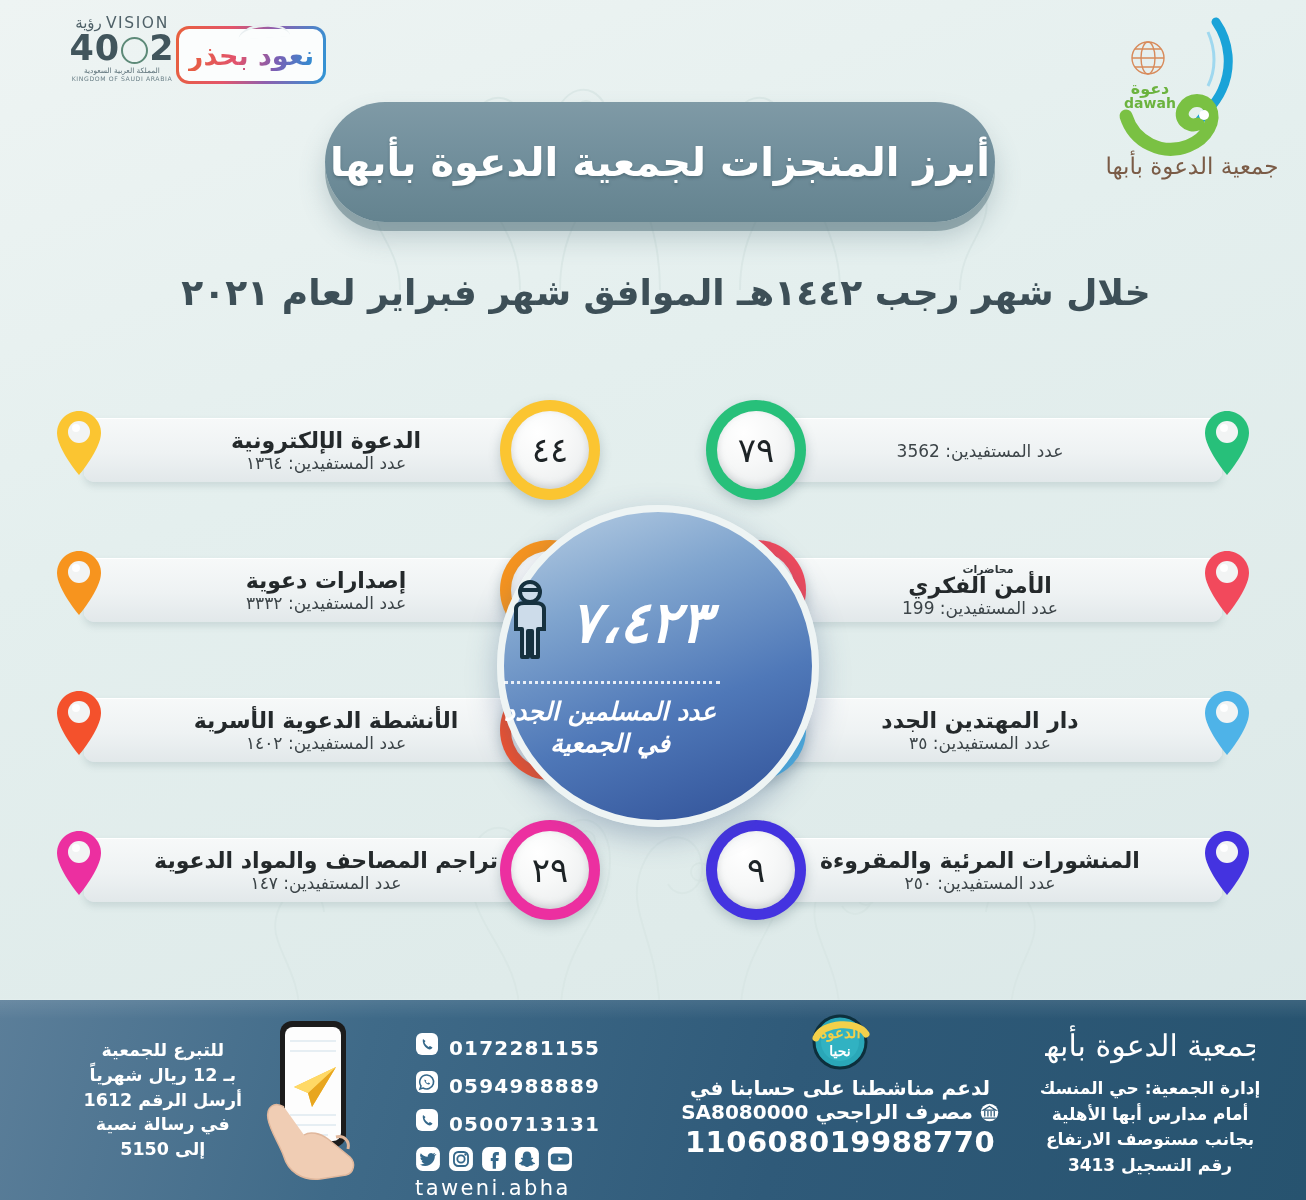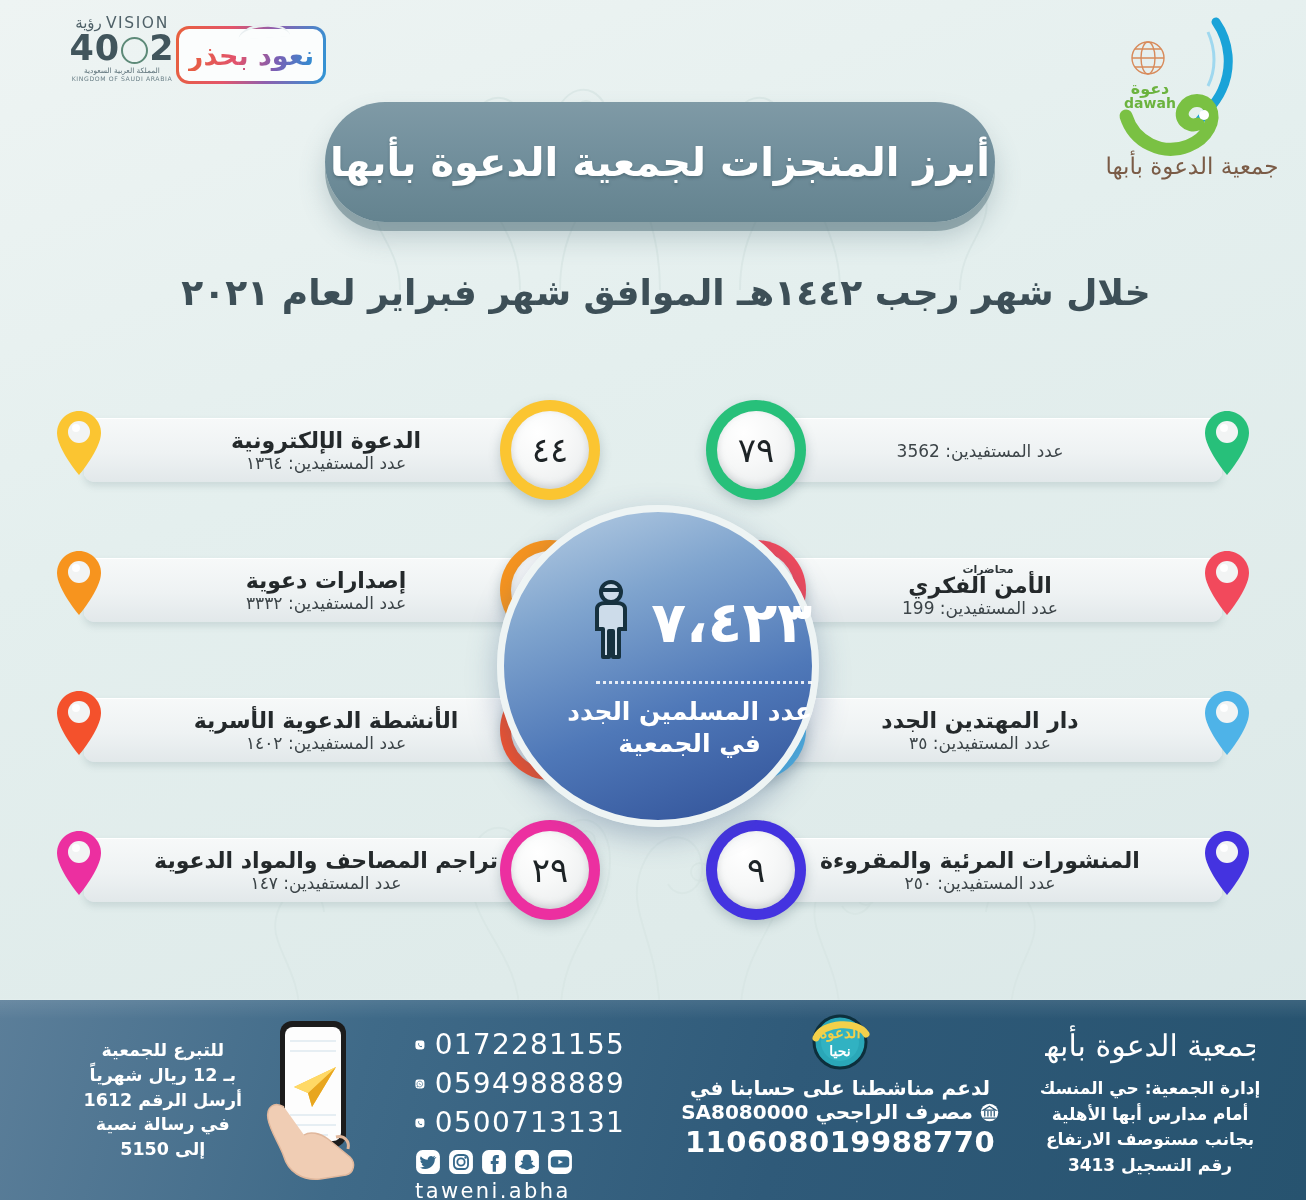"٧،٤٢٣" .center-circle { align-items: flex-start -> flex-end; font-style: none -> italic }
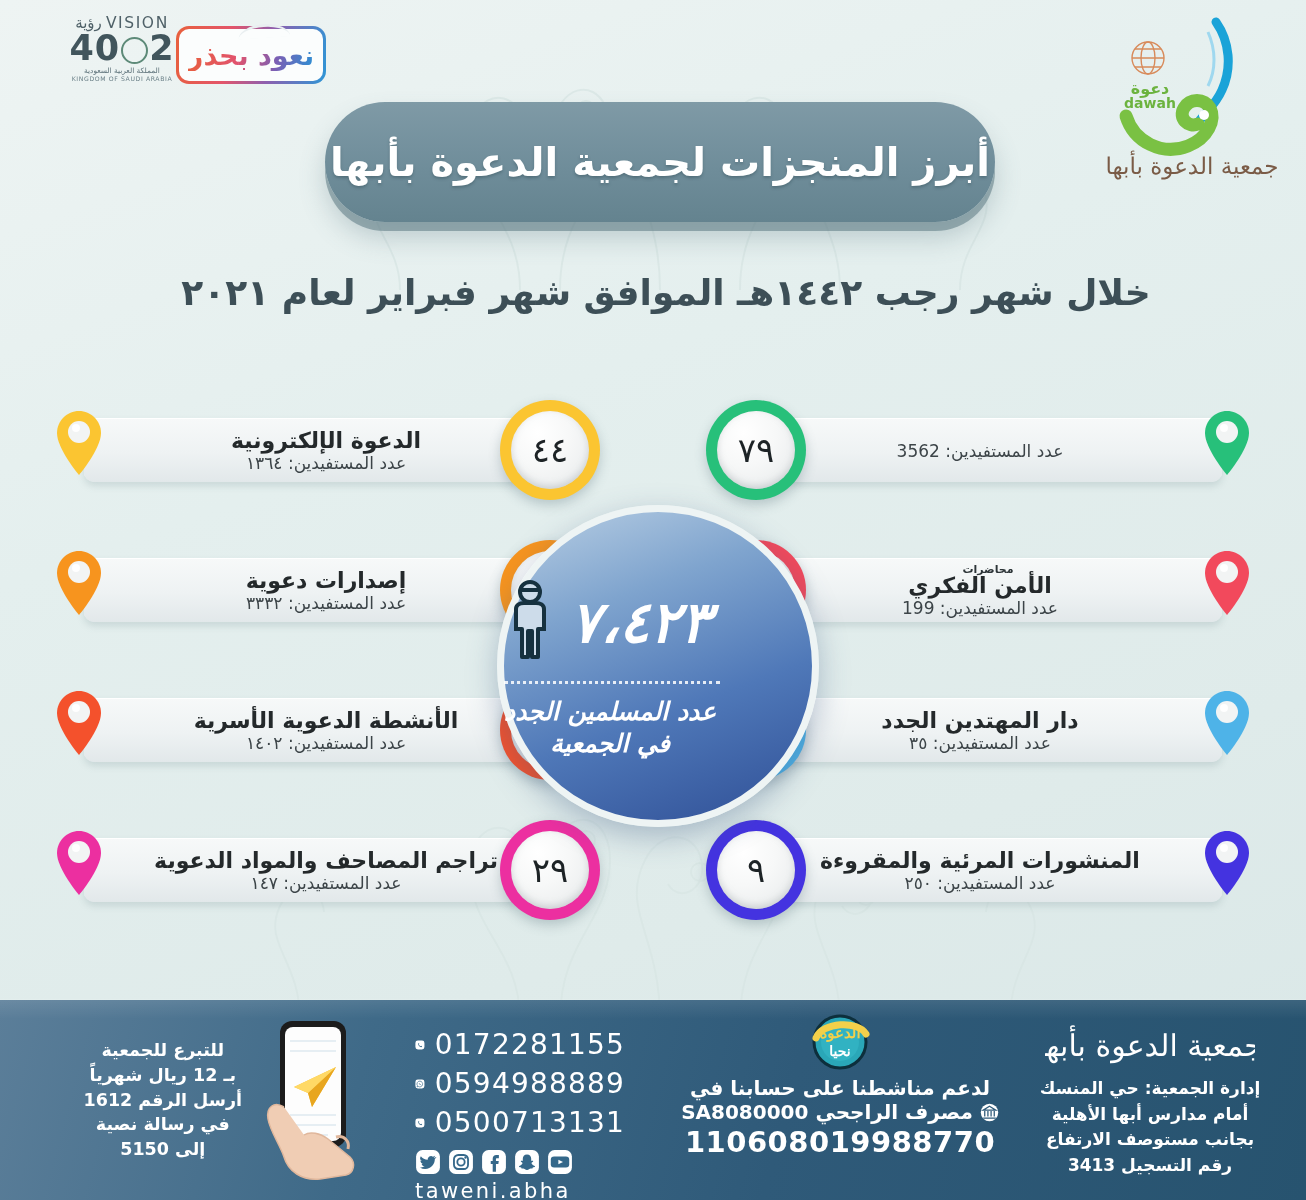"0172281155" .c-num { font-size: 28px -> 20px; font-weight: 400 -> 700; margin-top: none -> 8px }
